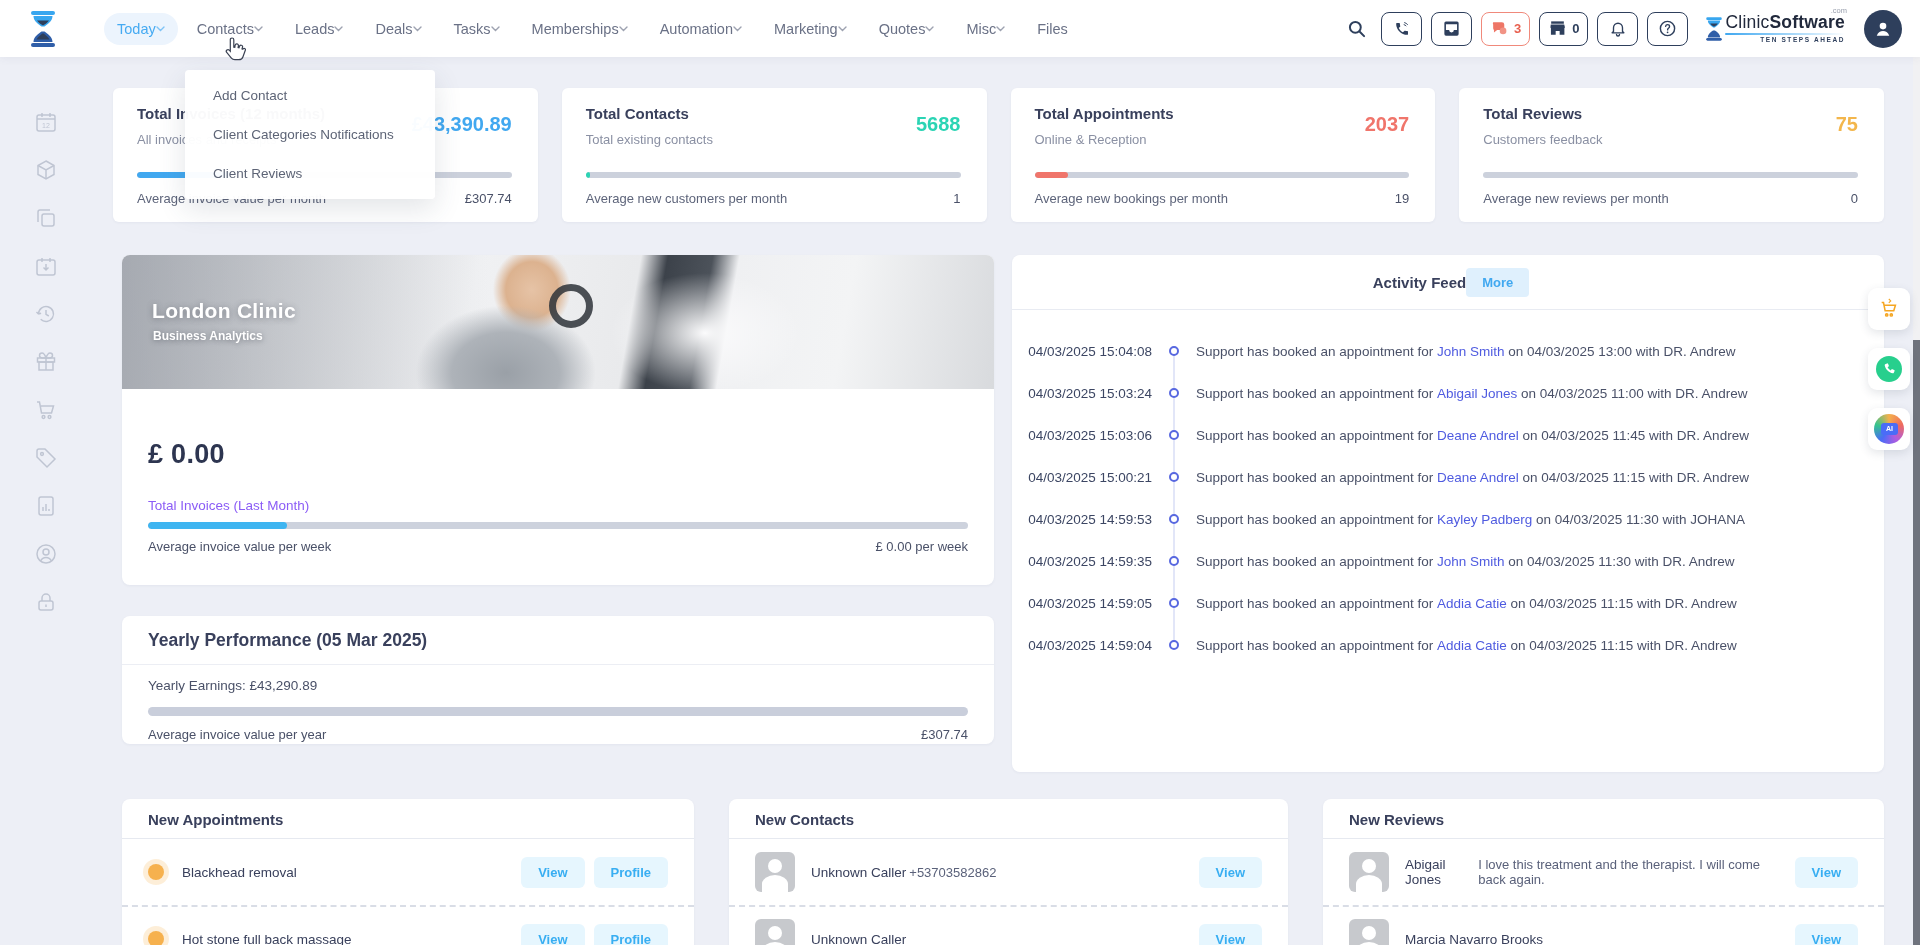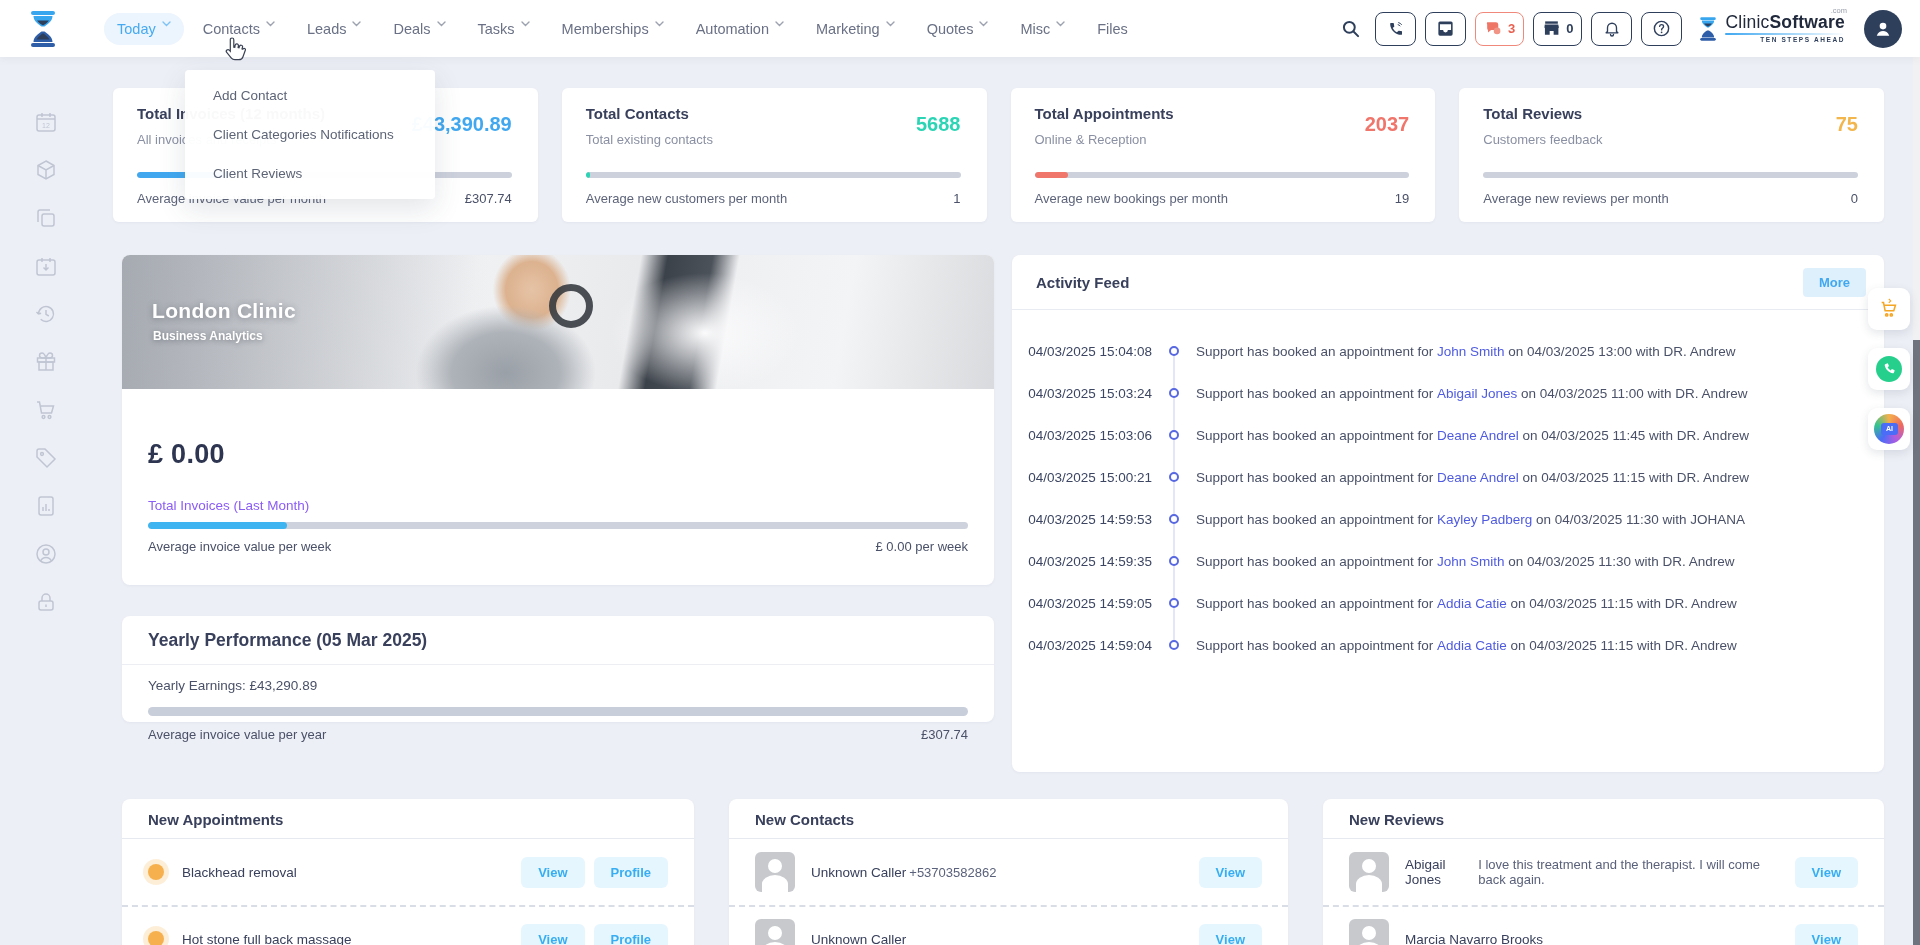"Today" .nav-item { align-items: none -> center; gap: 6px -> 0 }
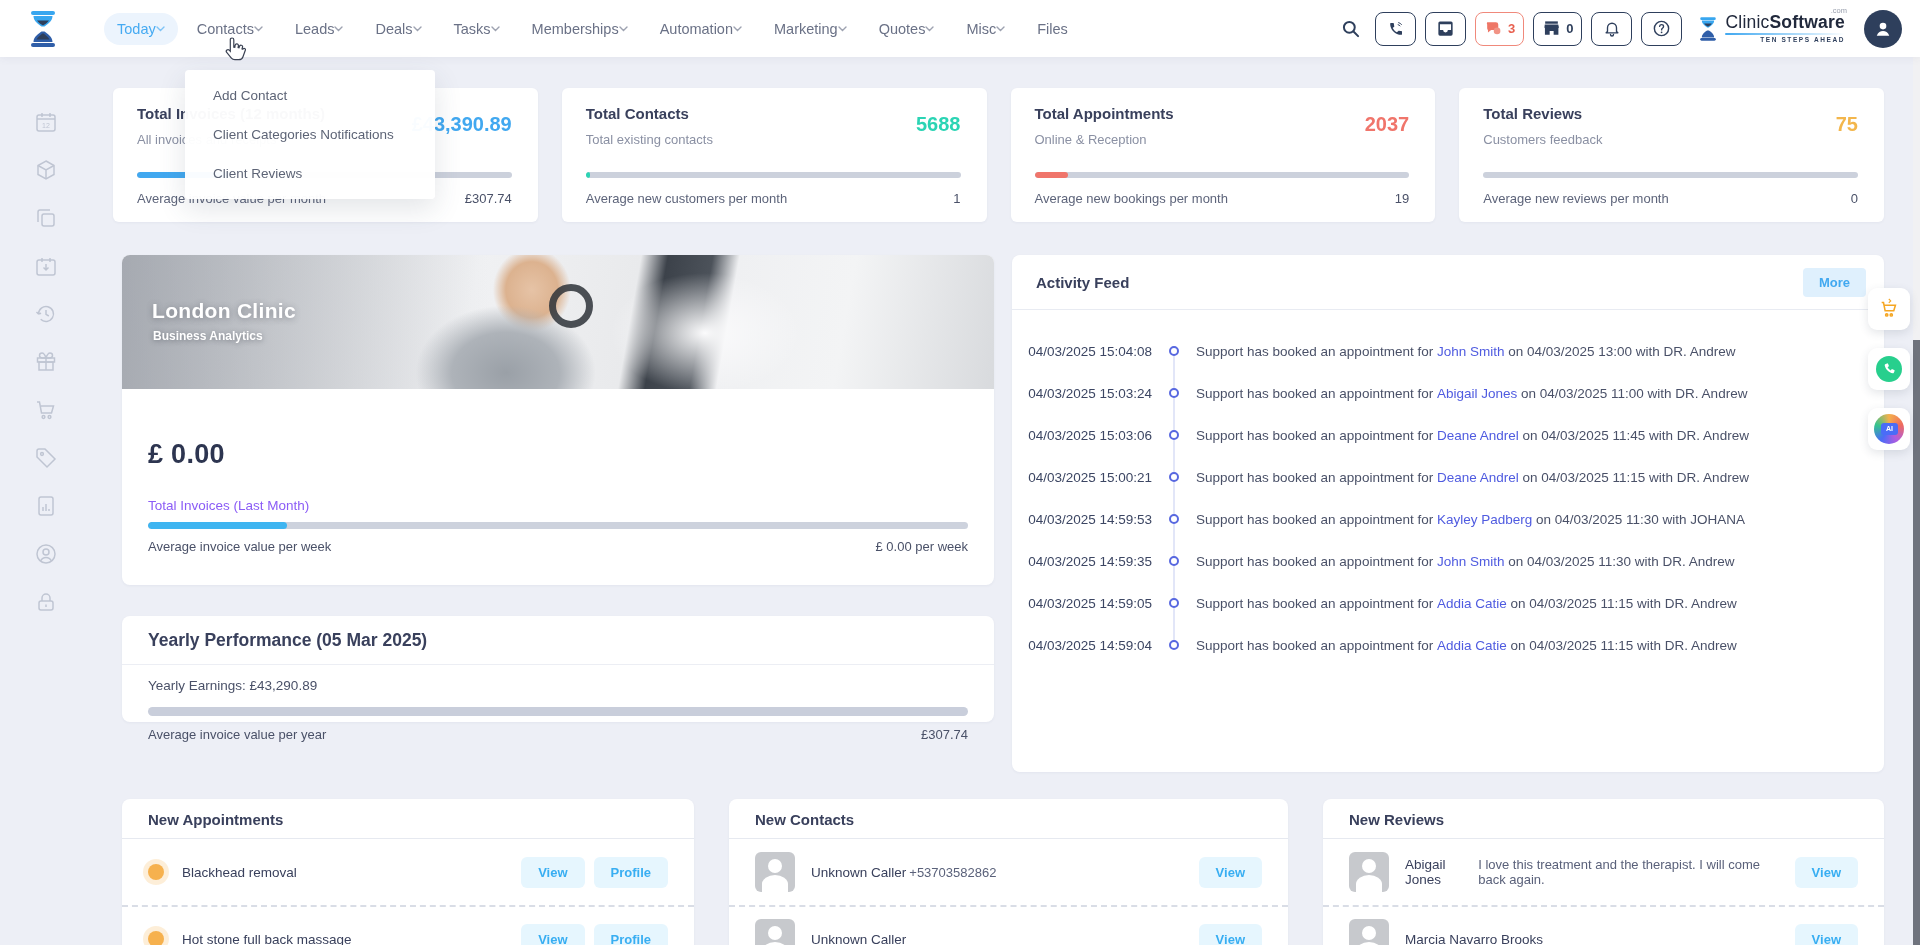"ClinicSoftware" .brand { gap: 6px -> none }
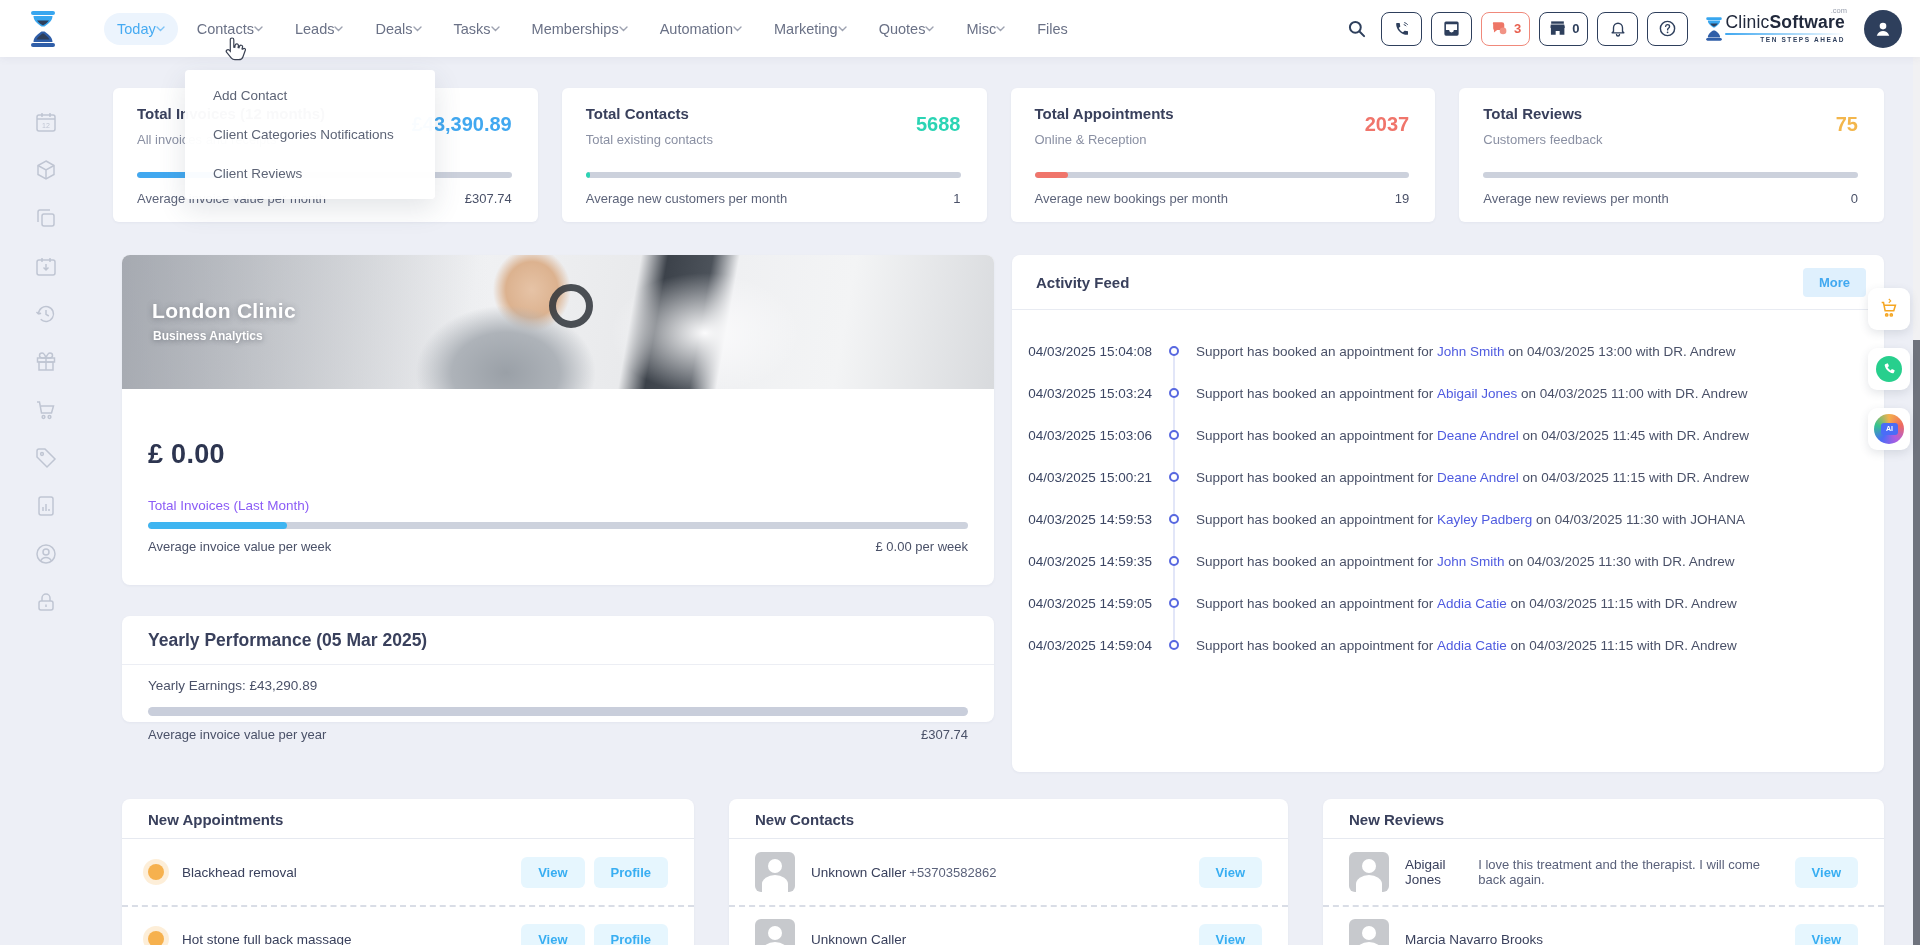"Activity Feed" .act-head { justify-content: space-between -> center }
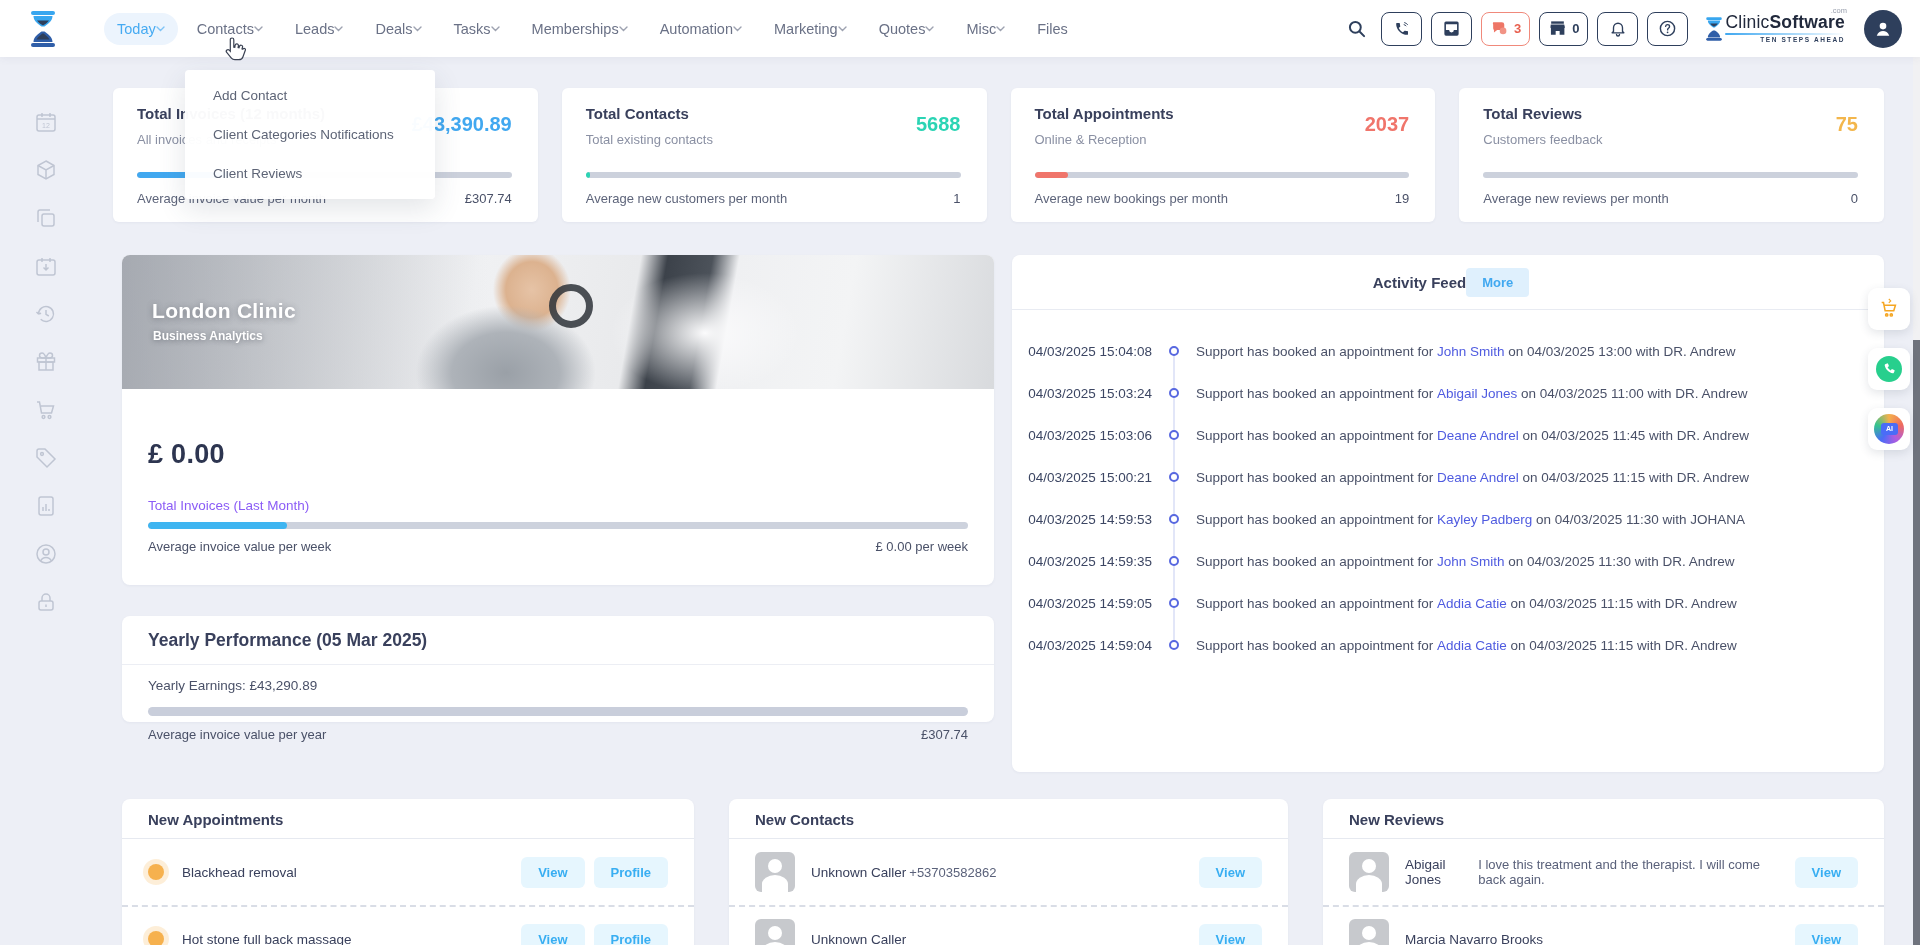"Yearly Performance (05 Mar 2025)" .yearly-card { height: 106px -> 128px }
